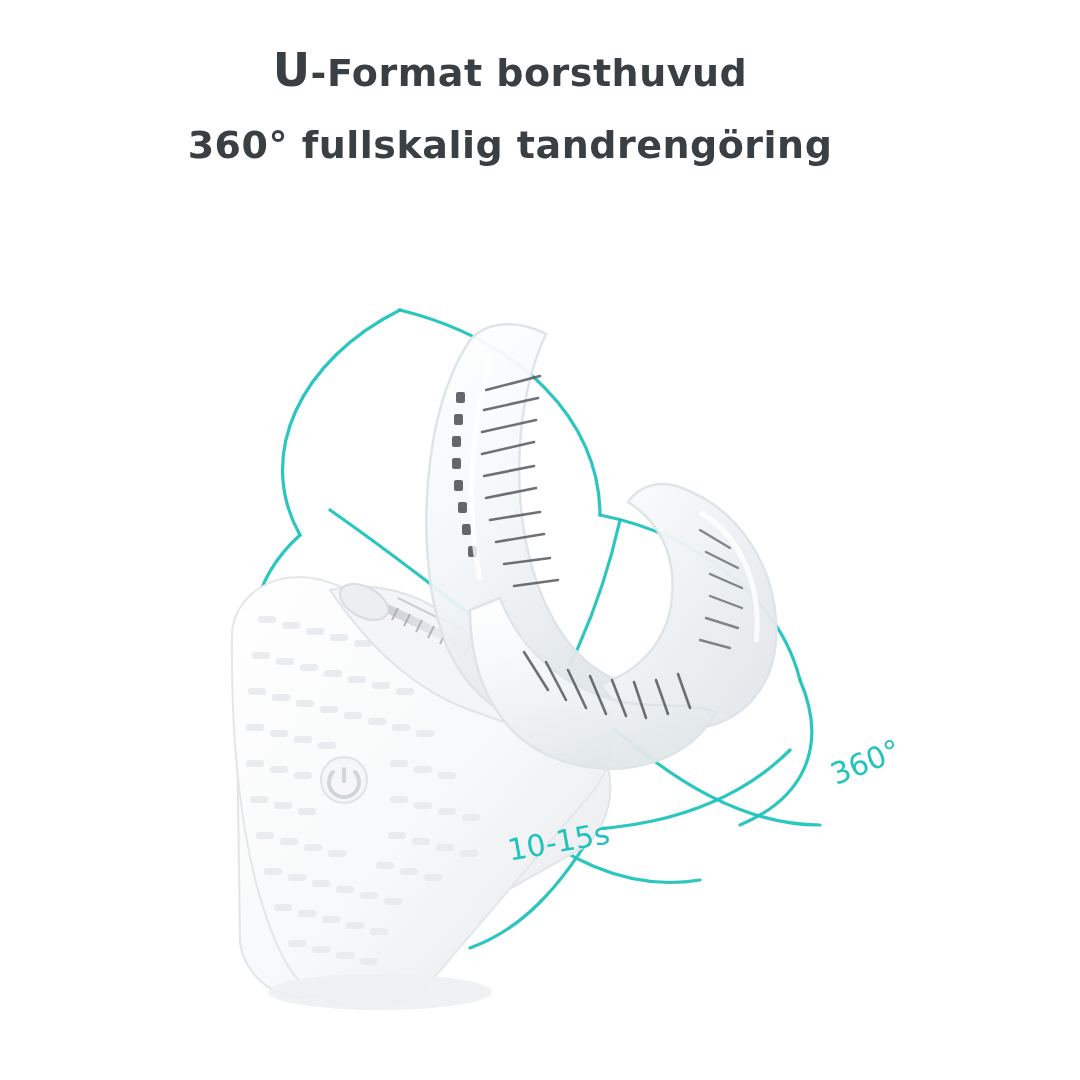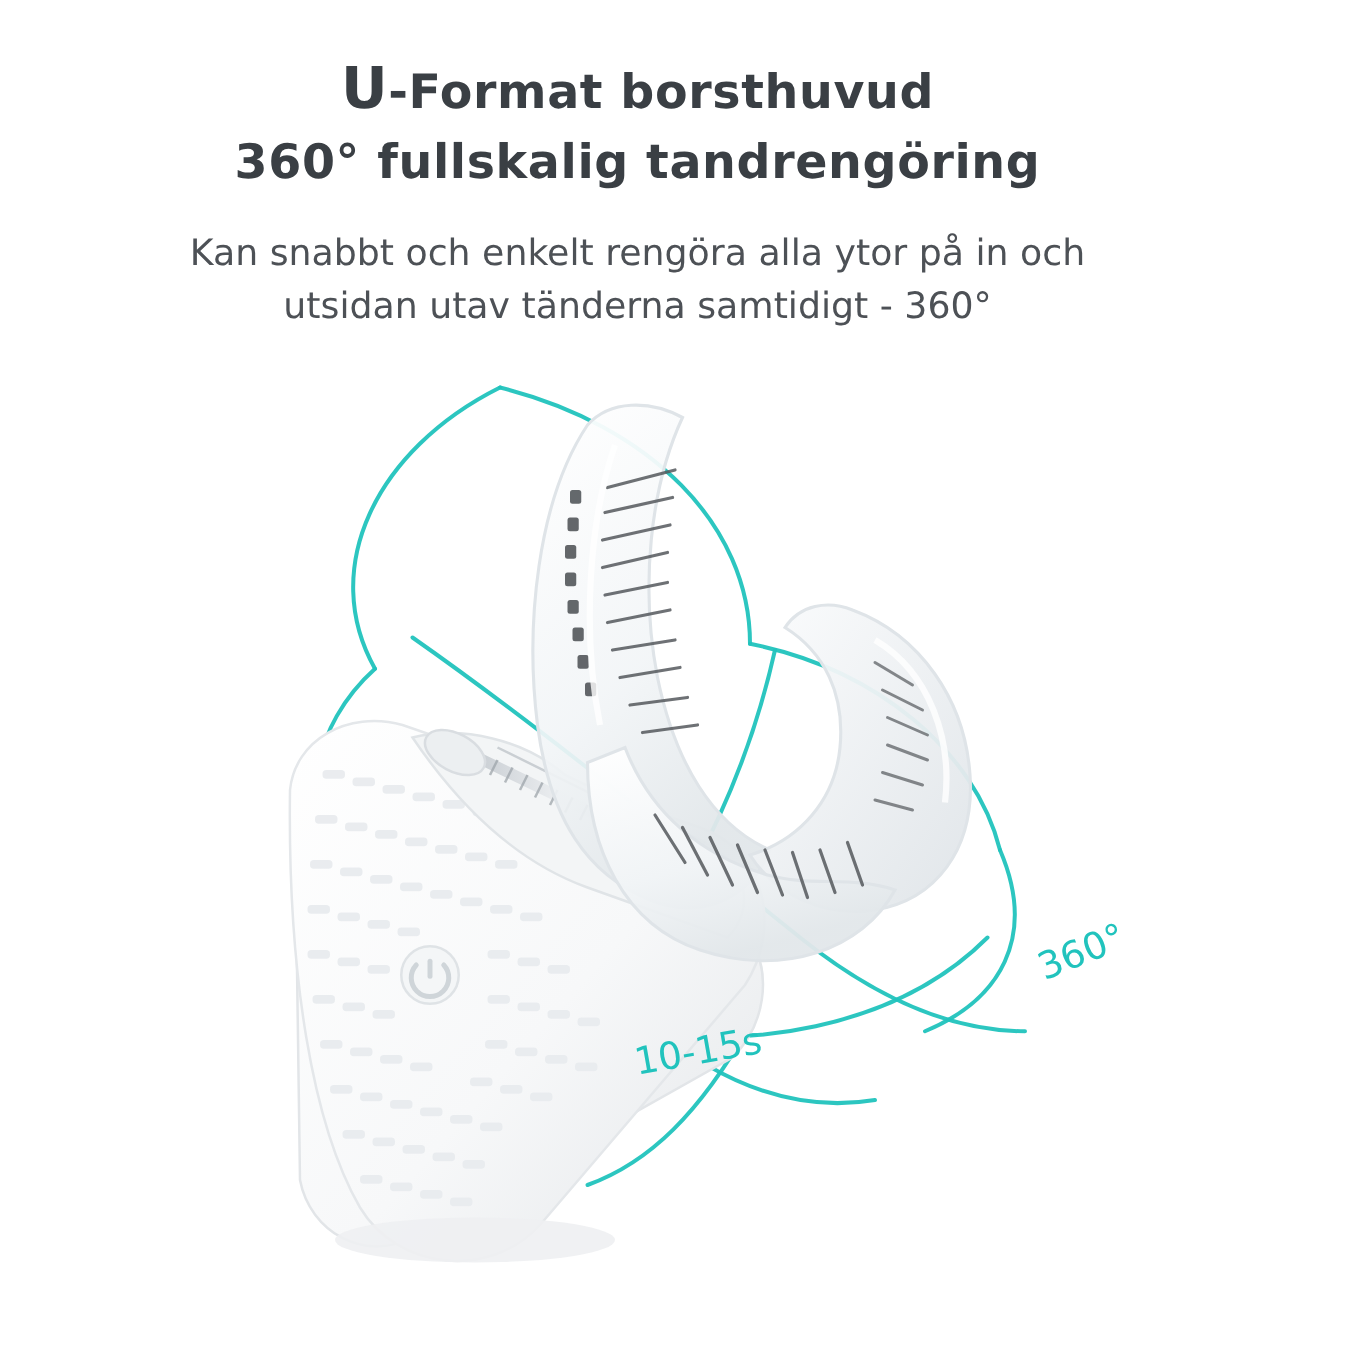"360° fullskalig tandrengöring" .headline-line2 { margin-top: 4px -> 20px }
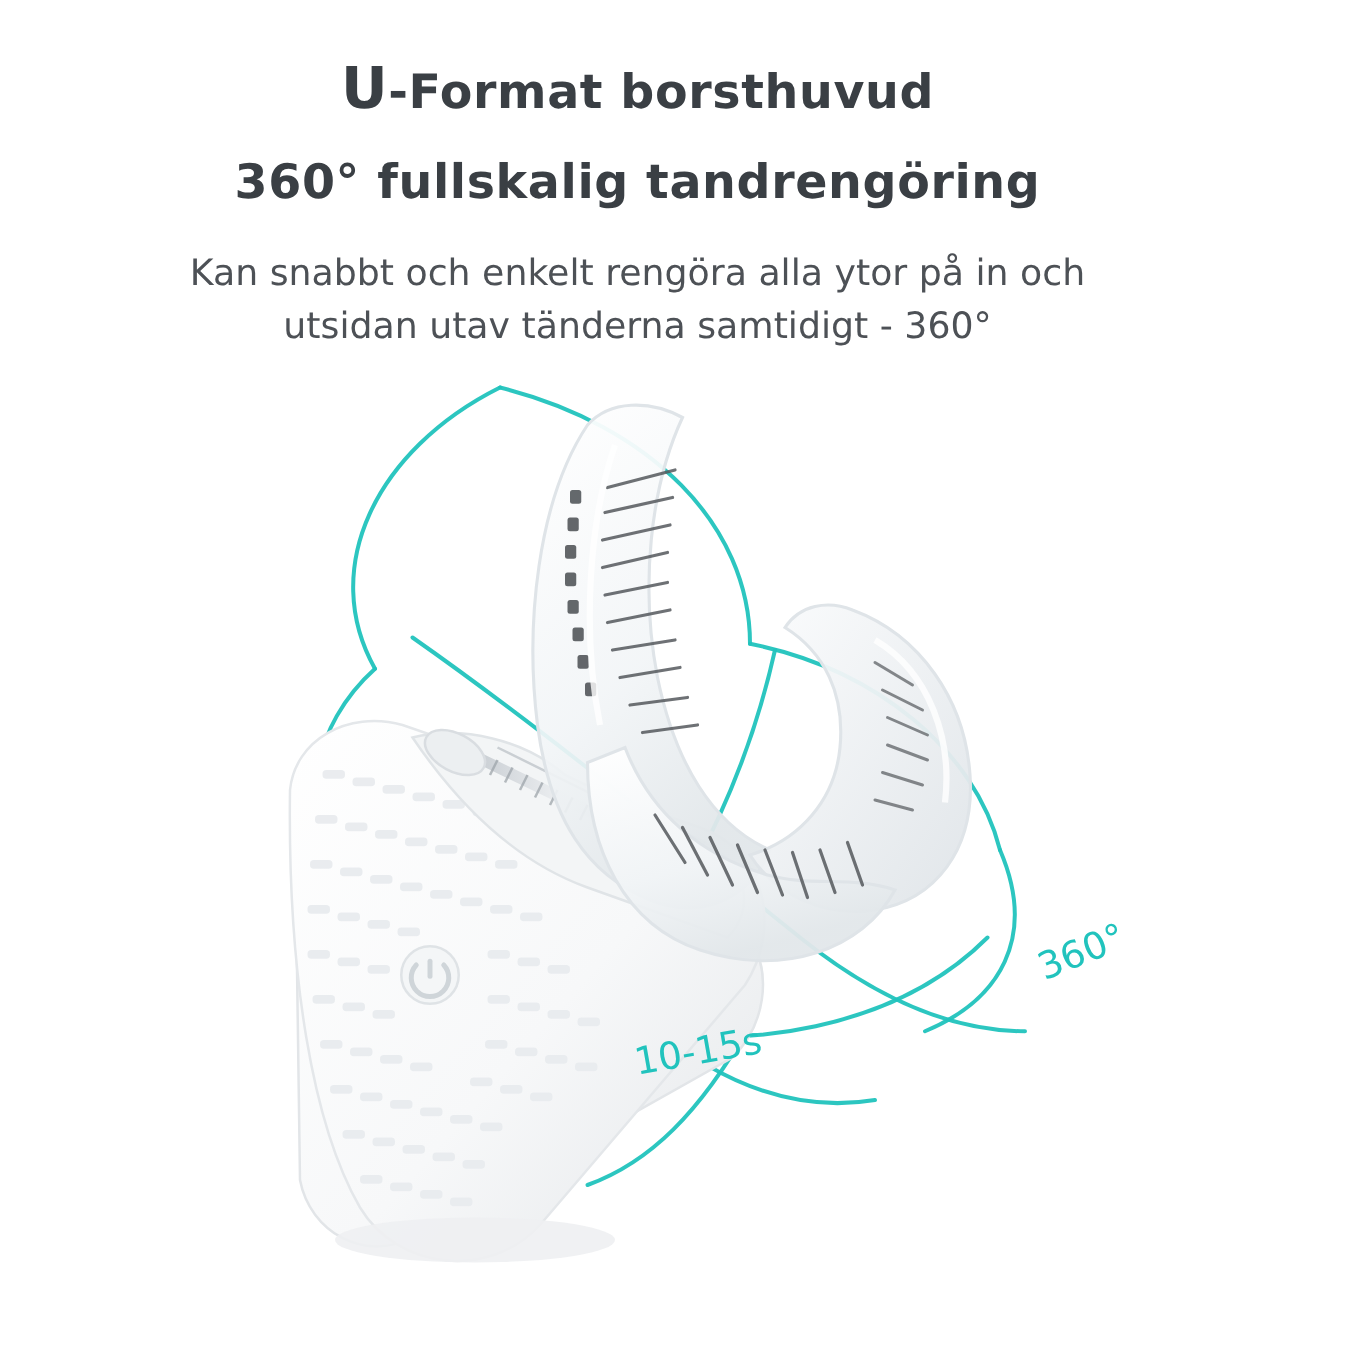"Kan snabbt och enkelt rengöra" div.sub { html: <div> <div>Kan snabbt och enkelt rengöra alla ytor på in och</div> <div>utsidan utav tänderna samtidigt - 360°</div> </div> -> none }
